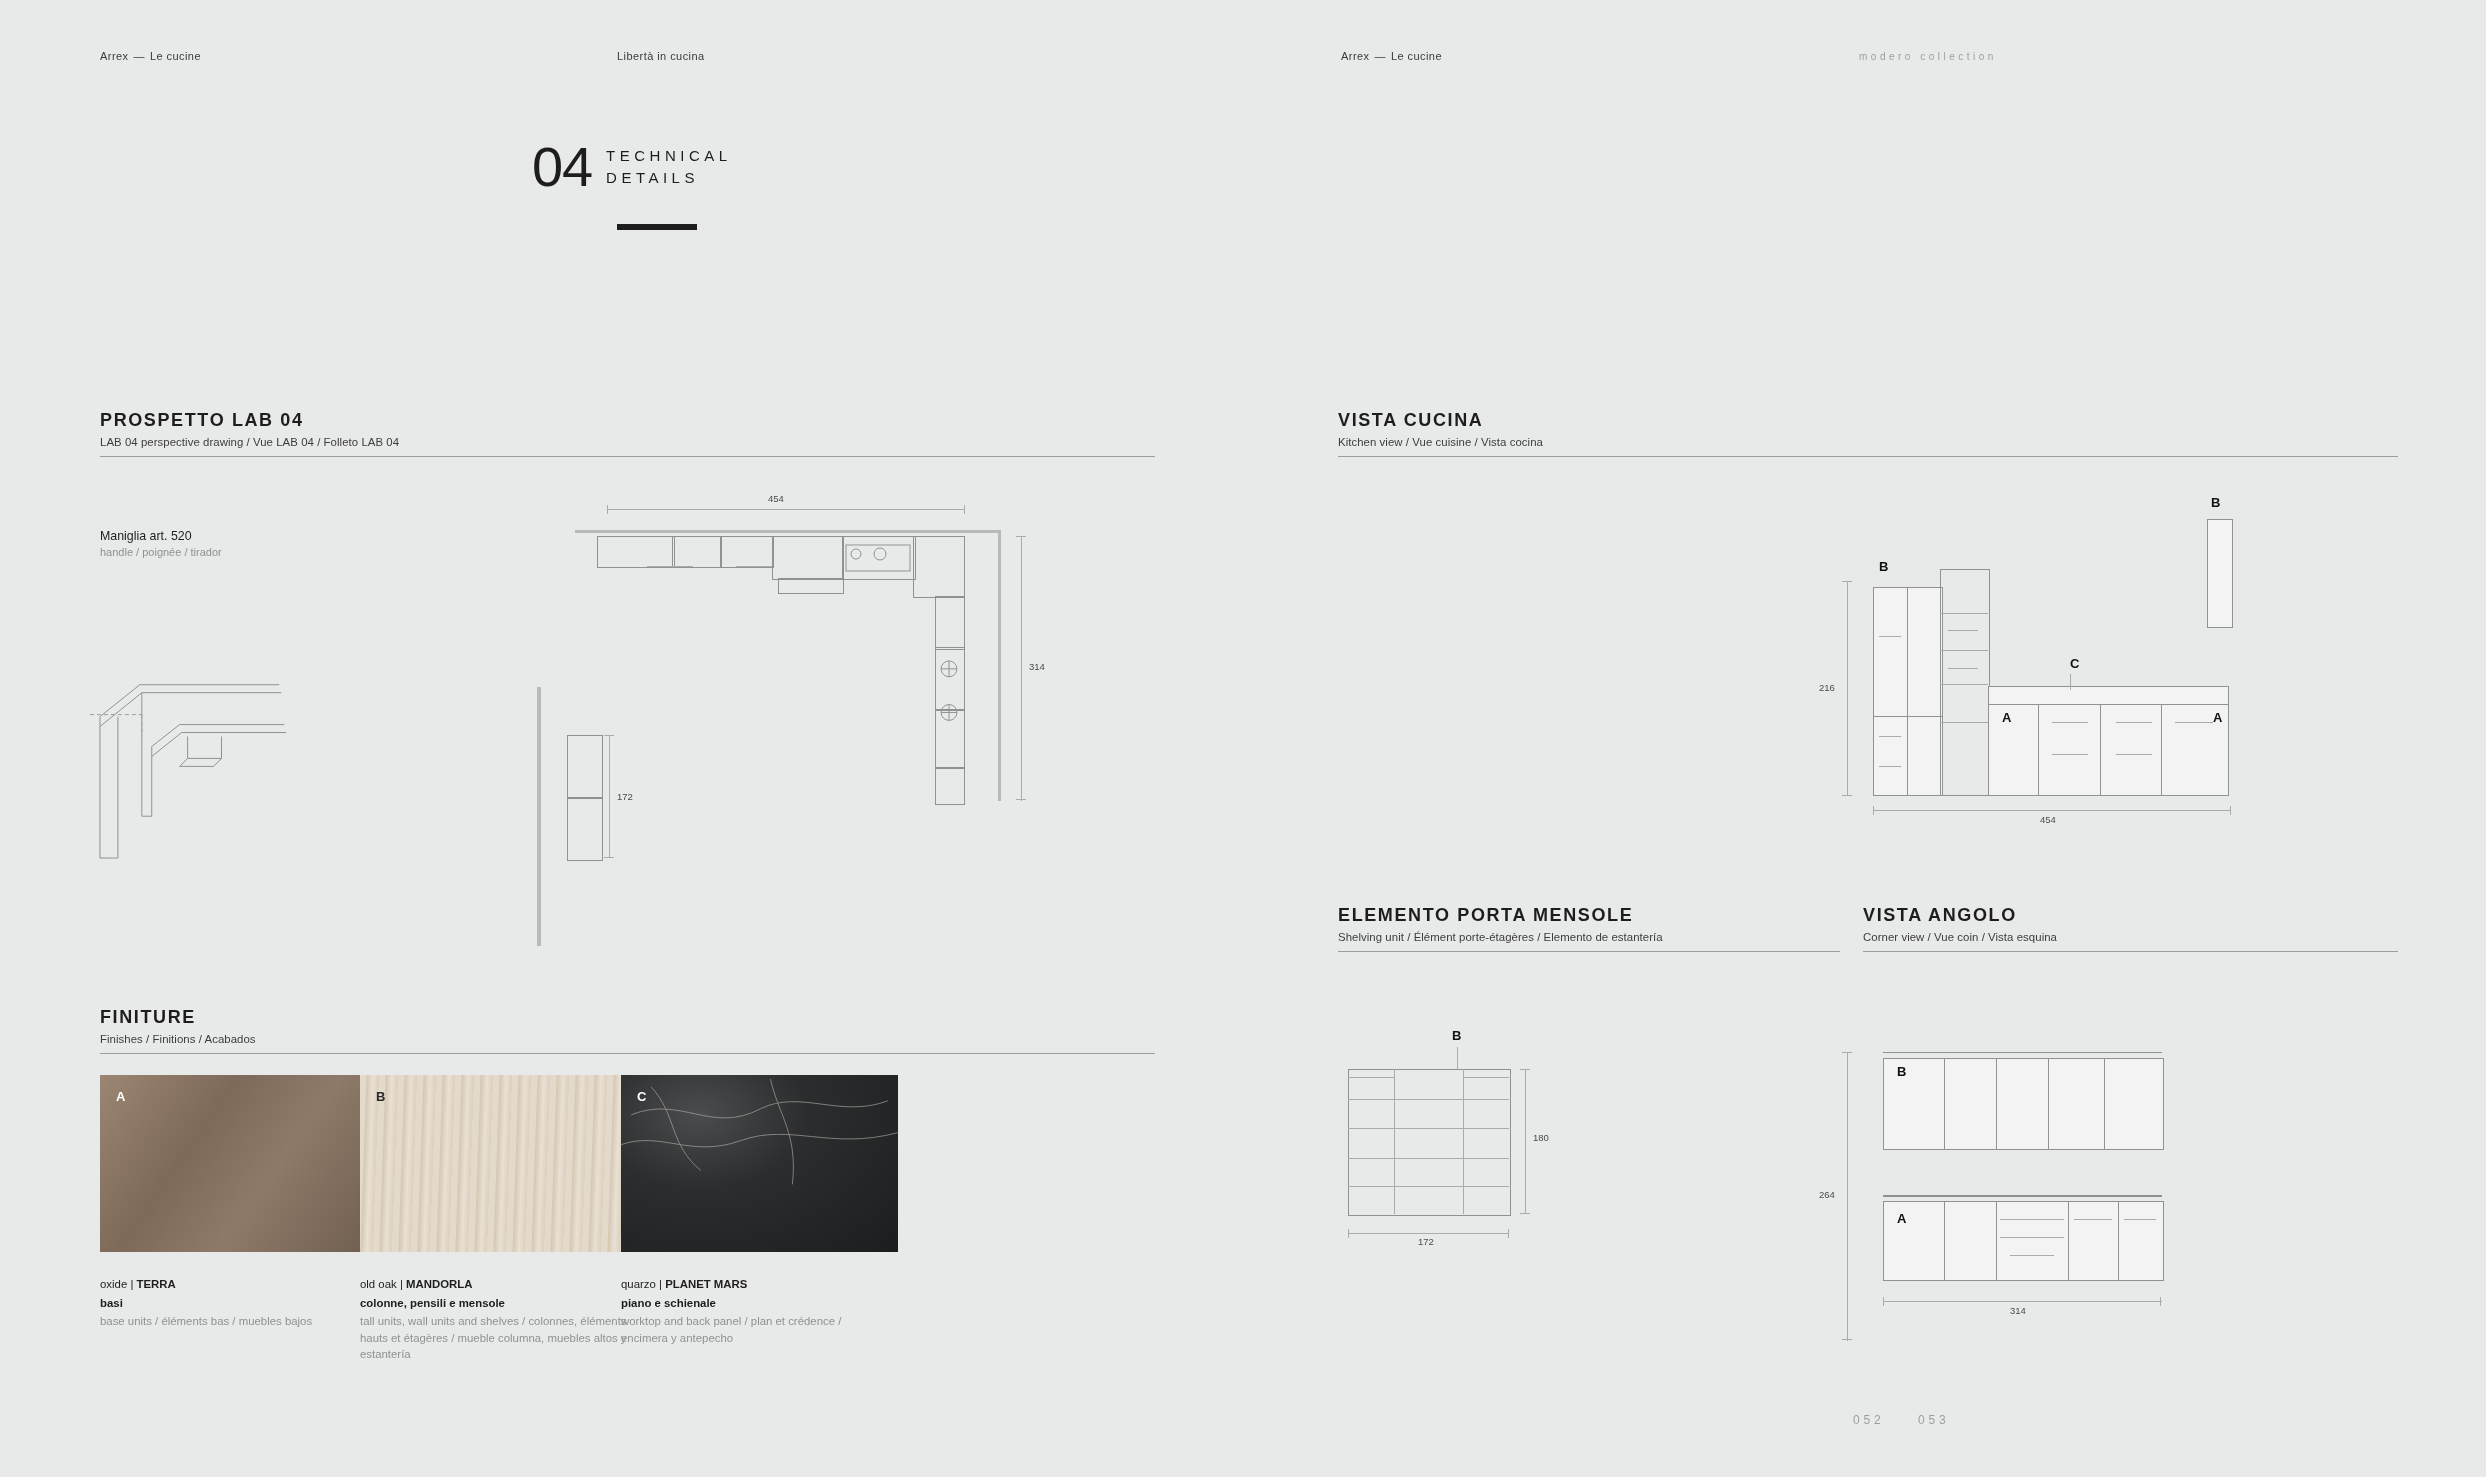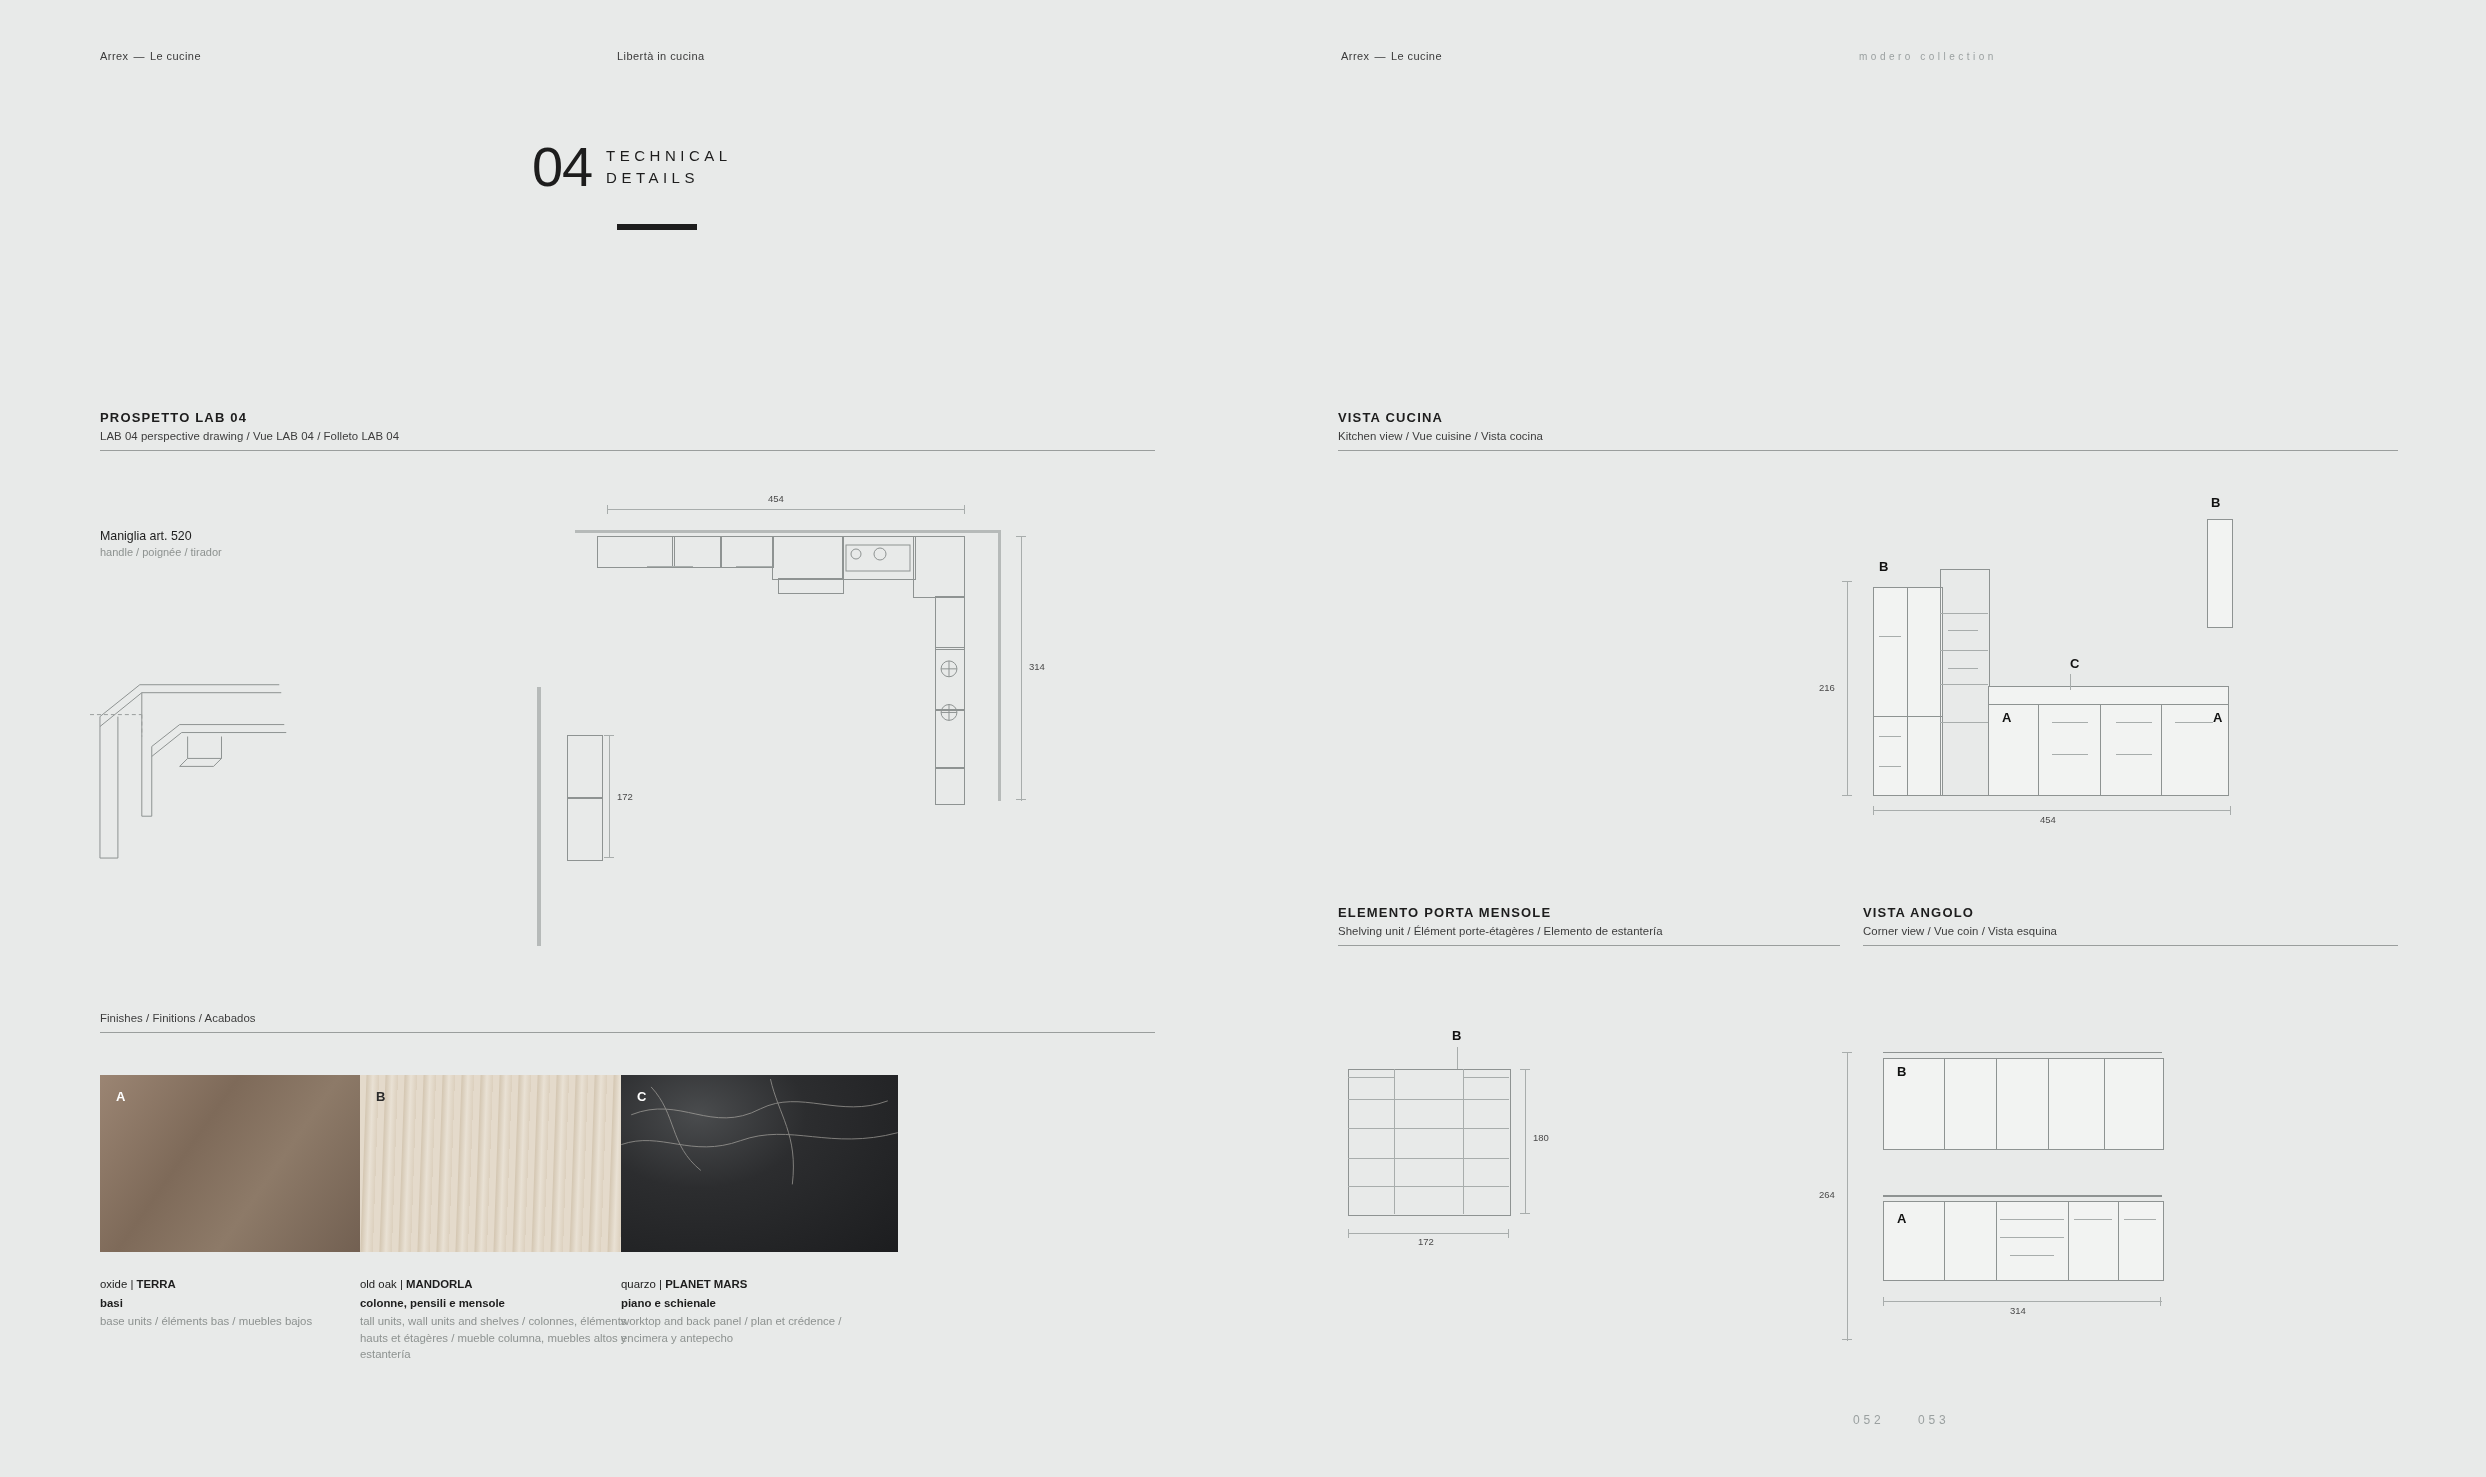"PROSPETTO LAB 04" .sec .t1 { font-size: 13px -> 18px }
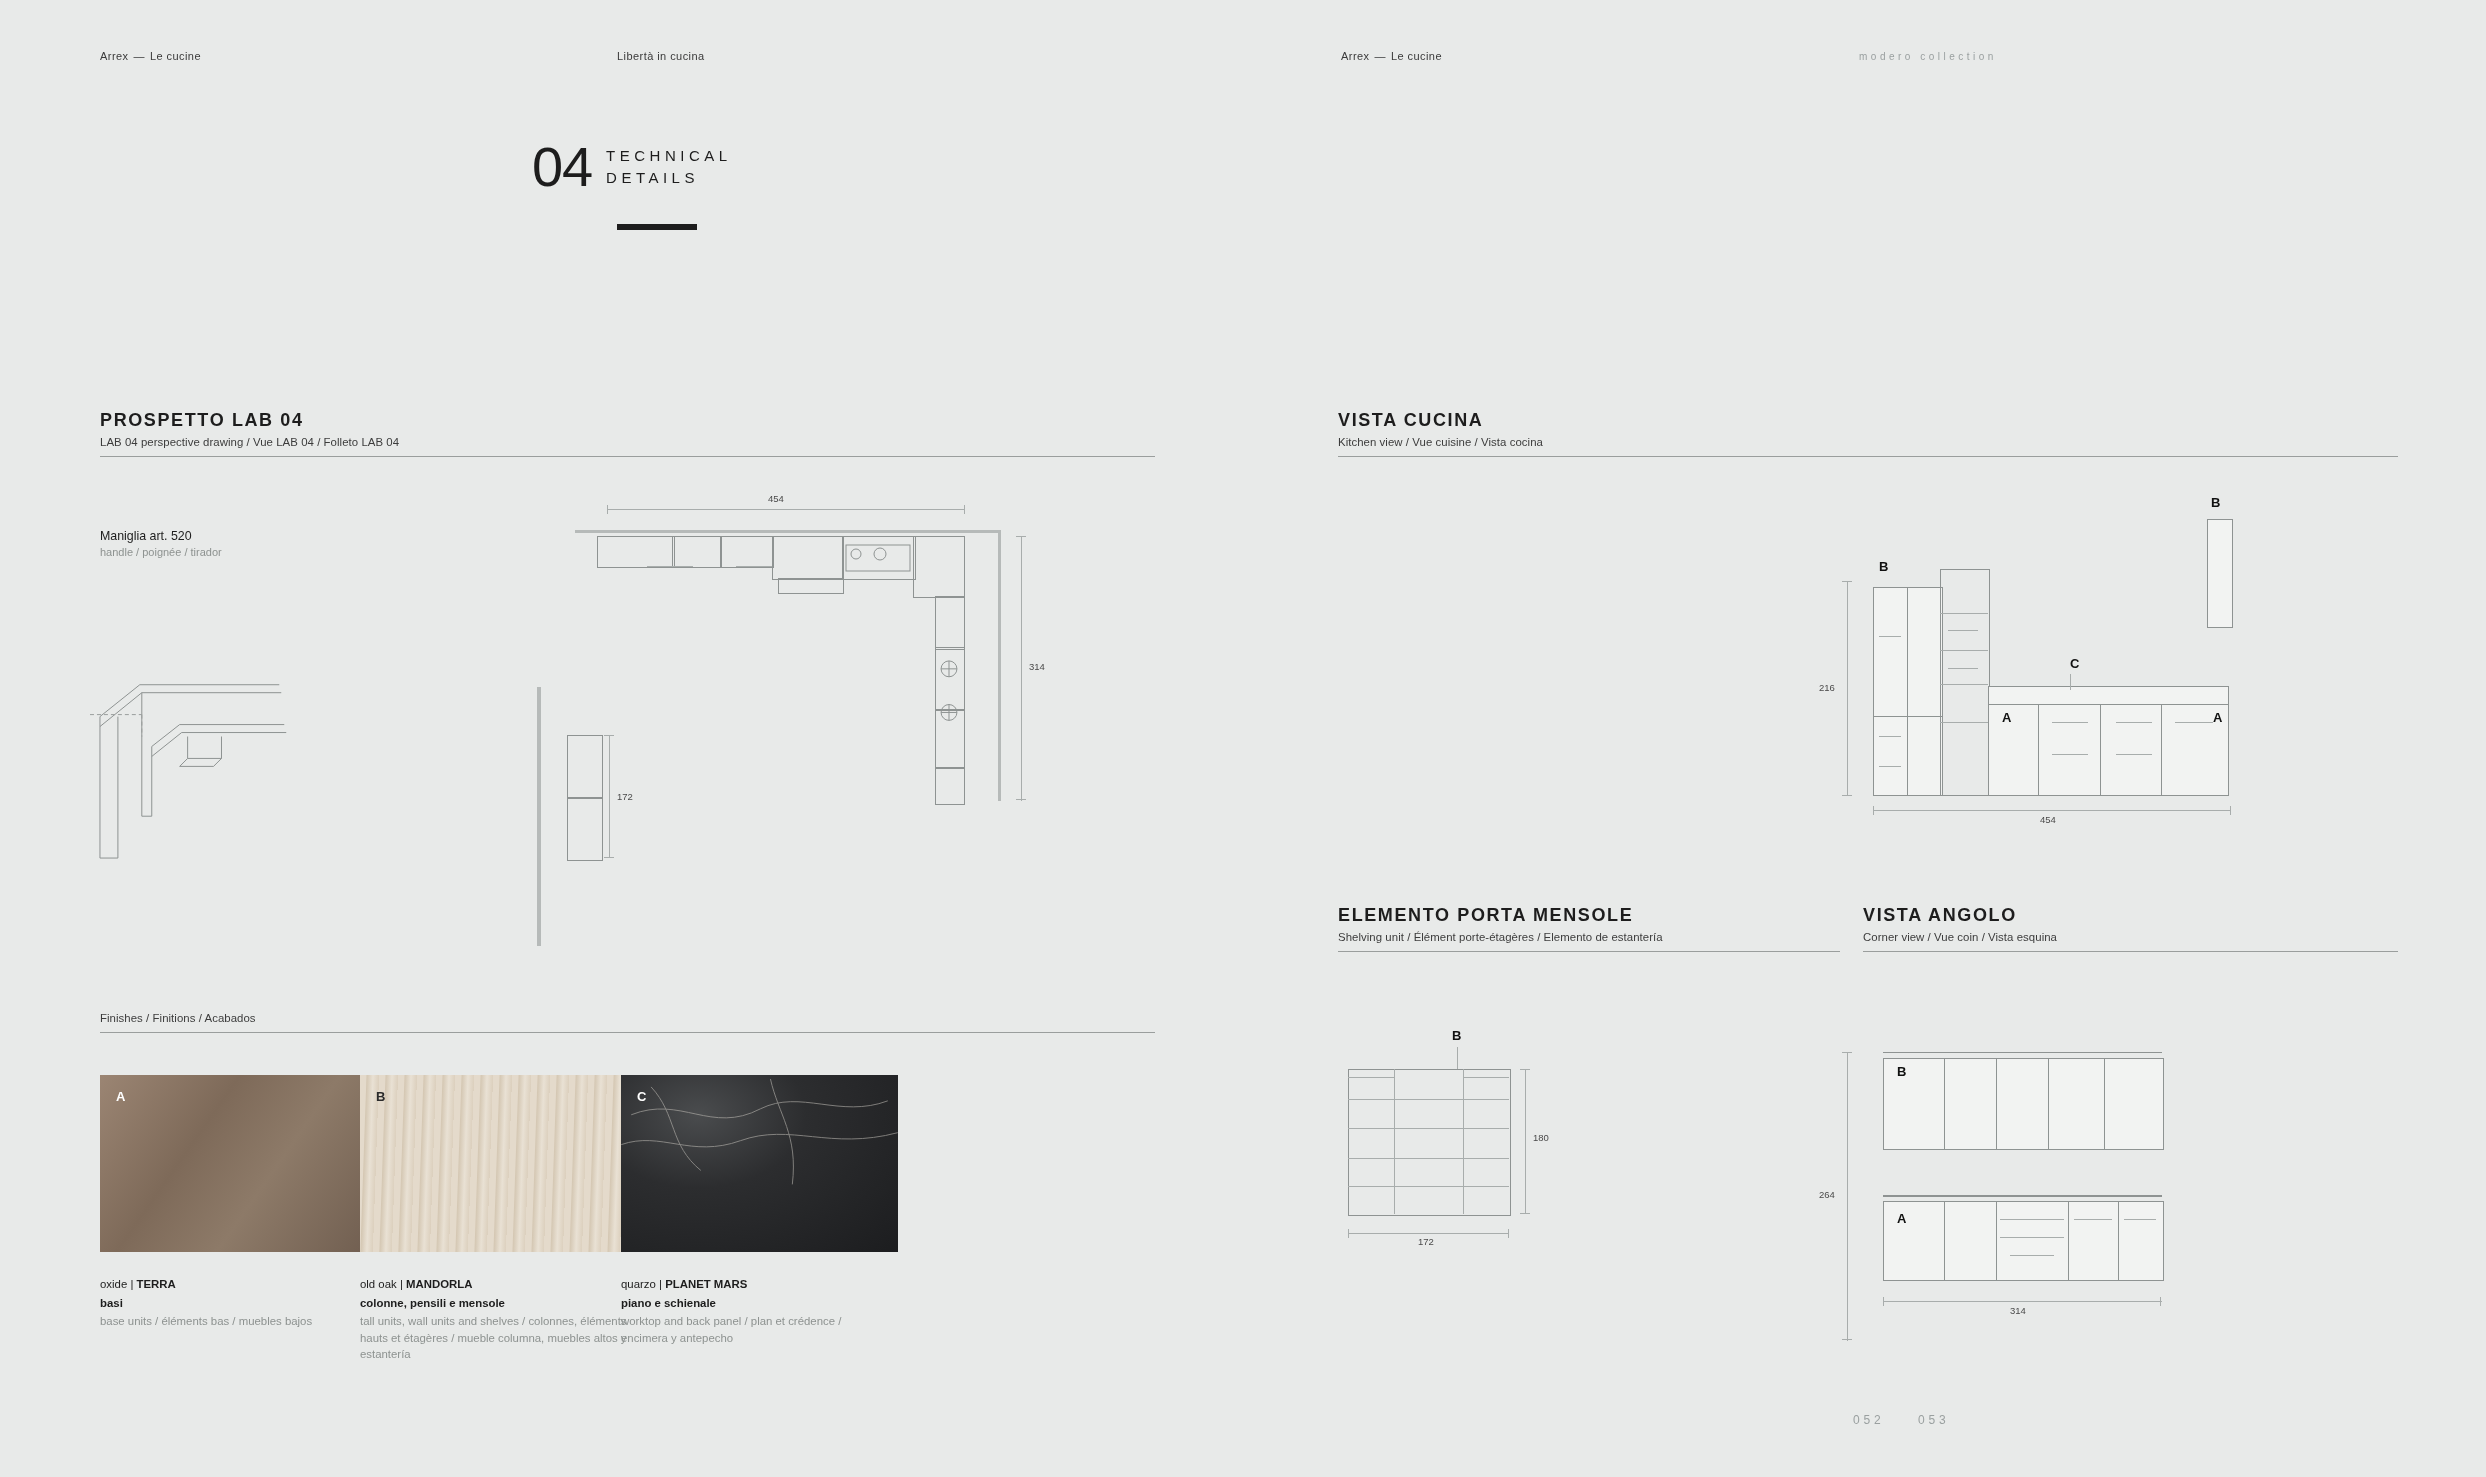"FINITURE" div.t1 { html: none -> <div>FINITURE</div> }
